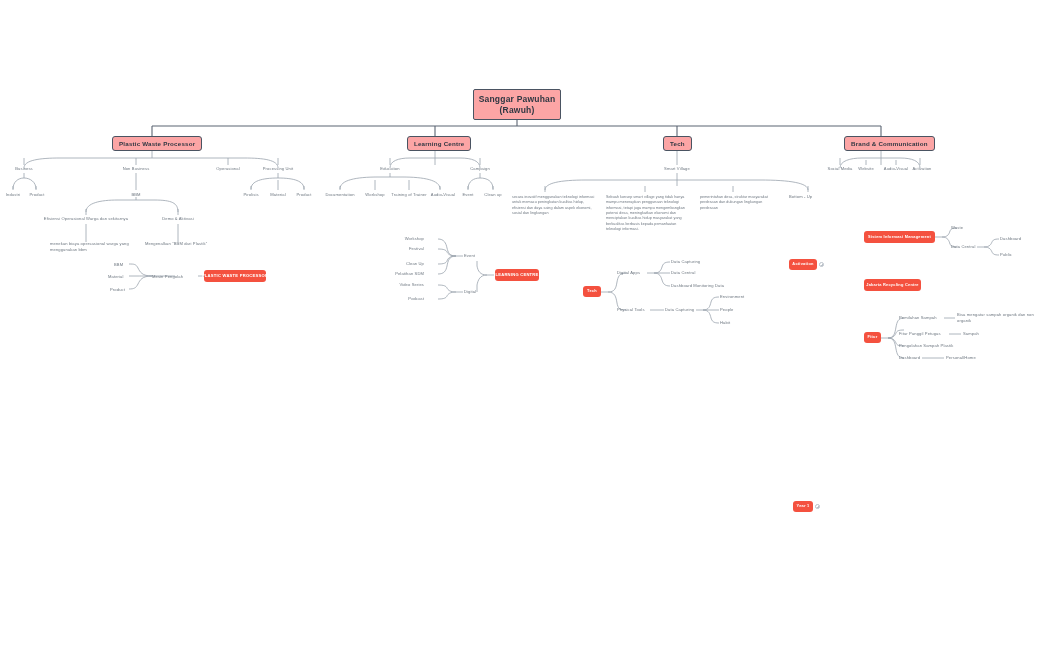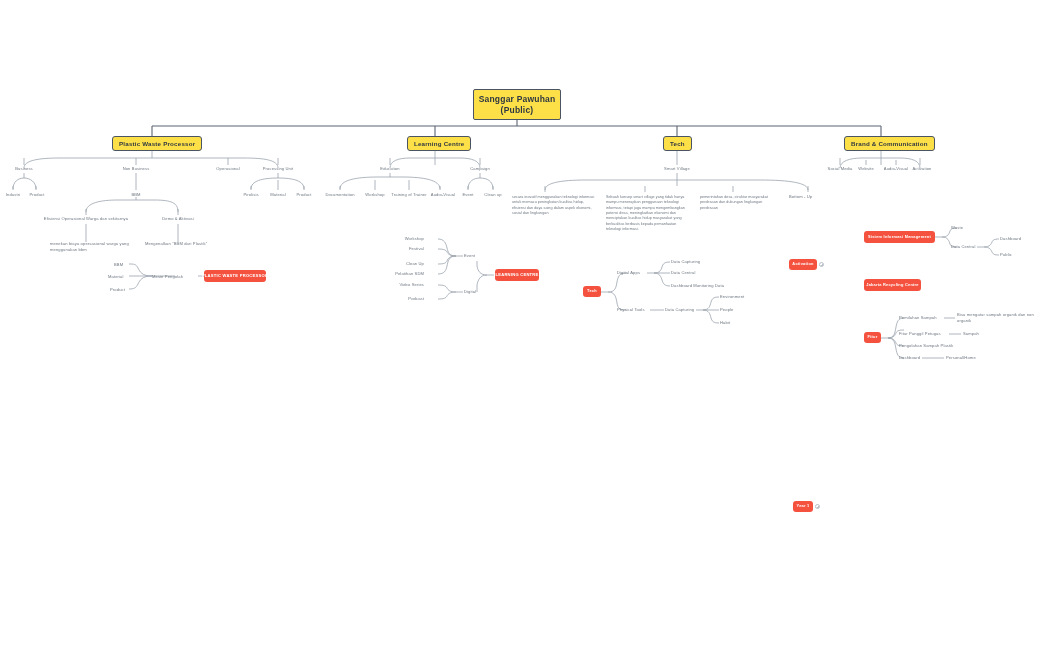"Sanggar Pawuhan" .boxnode { background: #fde047 -> #fca5a5 }
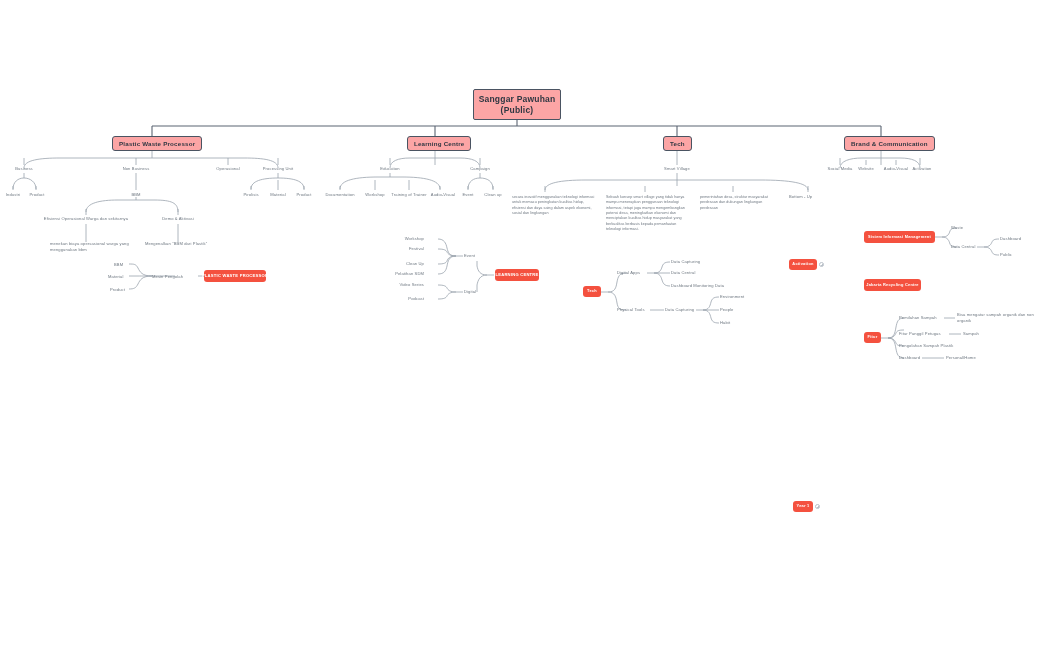"(Public)" span { text: Public -> Rawuh }
